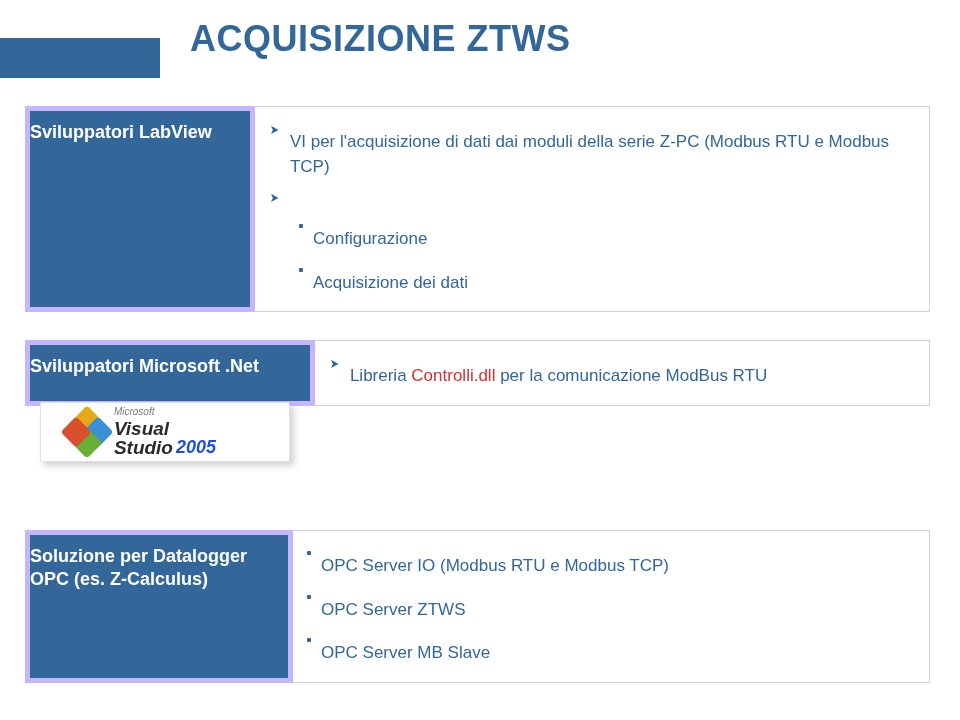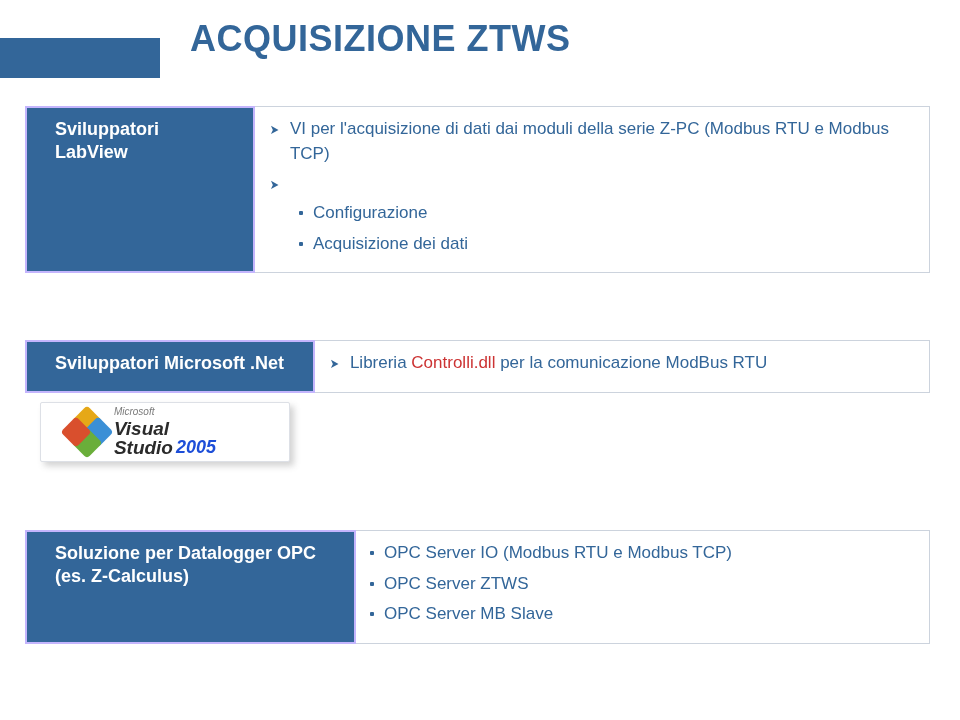"Sviluppatori LabView" .section-label { border: 2px solid #c4b5fd -> 5px solid #c4b5fd; padding: 10px 28px -> 10px 0 }
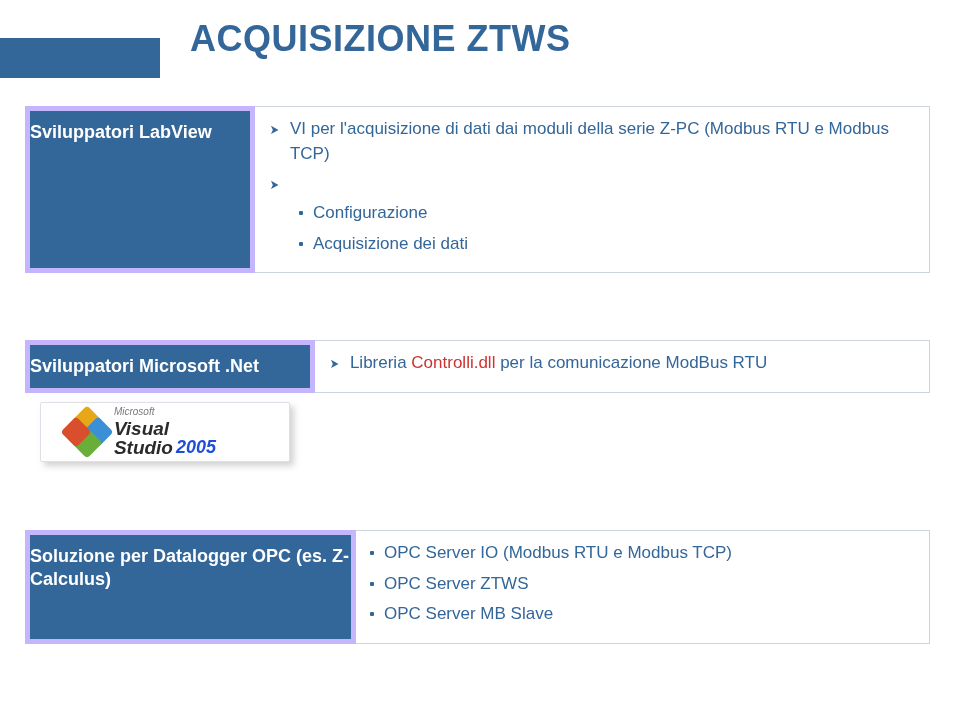"VI per l'acquisizione di dati" .bullet-text { margin-top: none -> 13px }
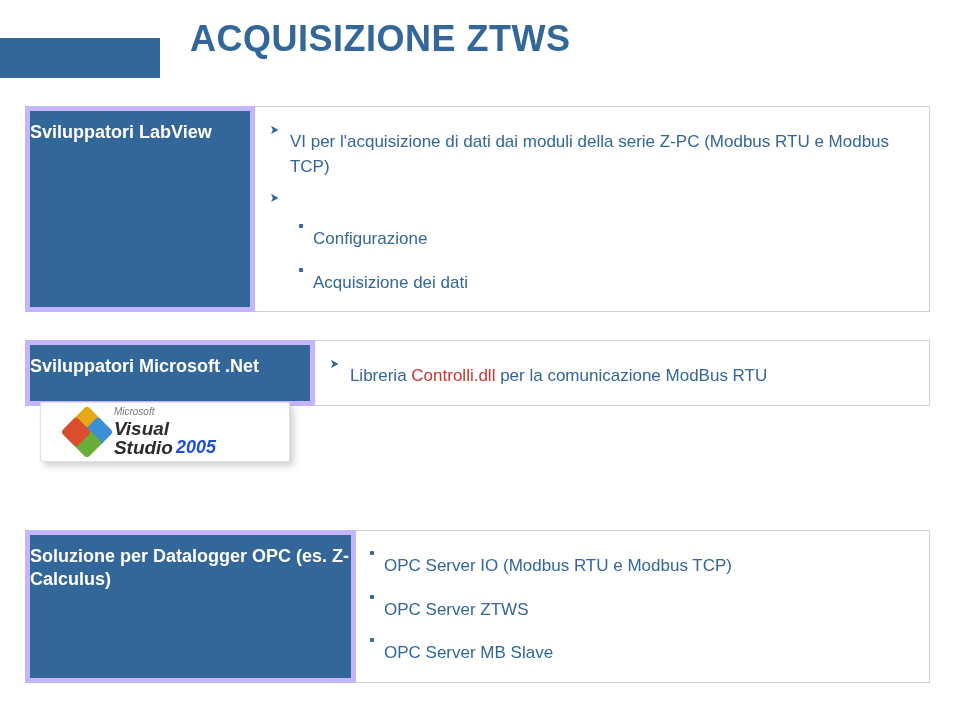"Soluzione per Datalogger OPC (es." .section3 .section-label { width: 331px -> 268px }
